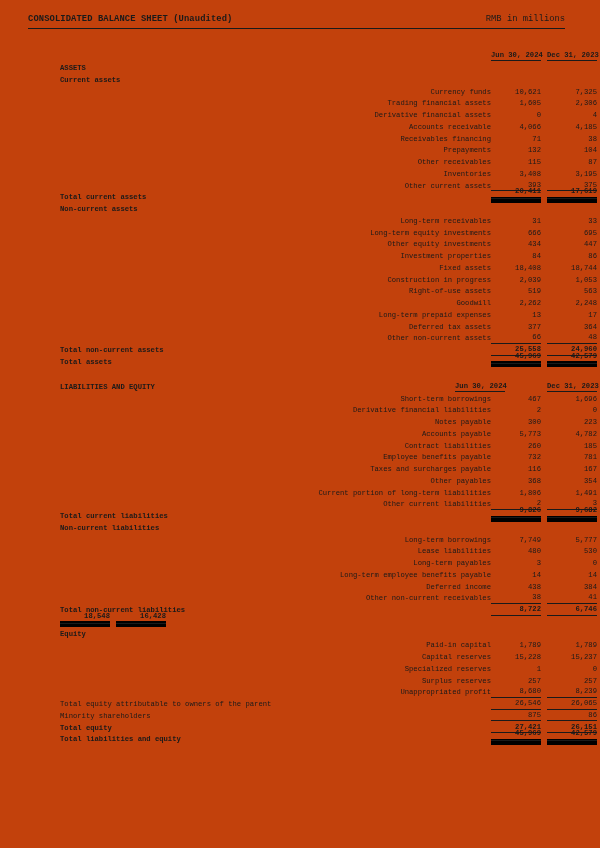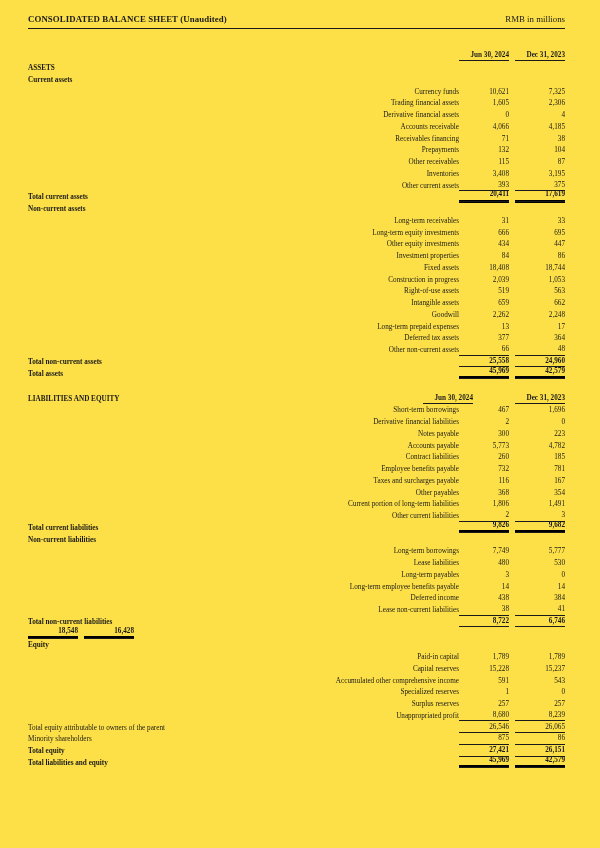"CONSOLIDATED BALANCE SHEET (Unaudited)" .page { background: #fde047 -> #c2410c; font-family: Liberation Serif, serif -> Liberation Mono, monospace }
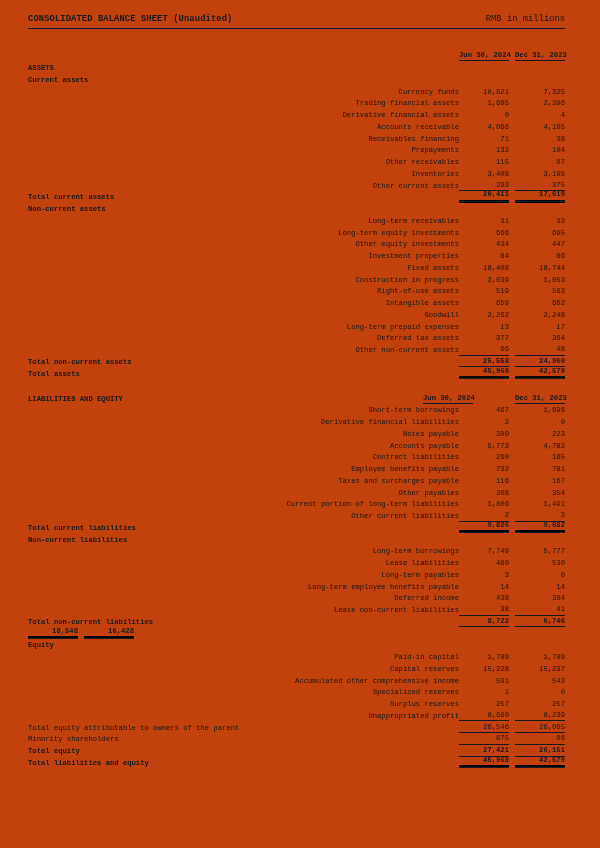"Jun 30, 2024" .sheet { margin-left: none -> 32px }
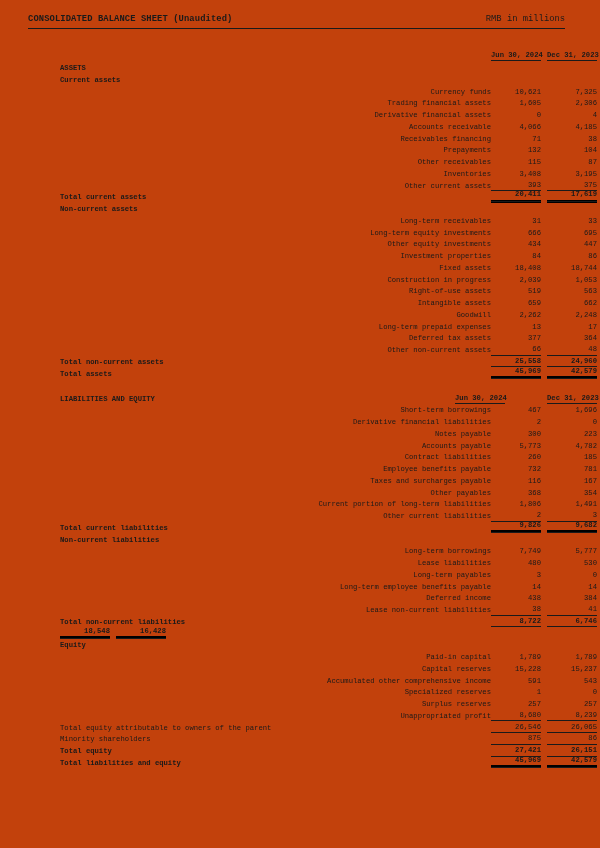"20,411" .uu { border-bottom: 3px solid #000000 -> 6px solid #000000 }
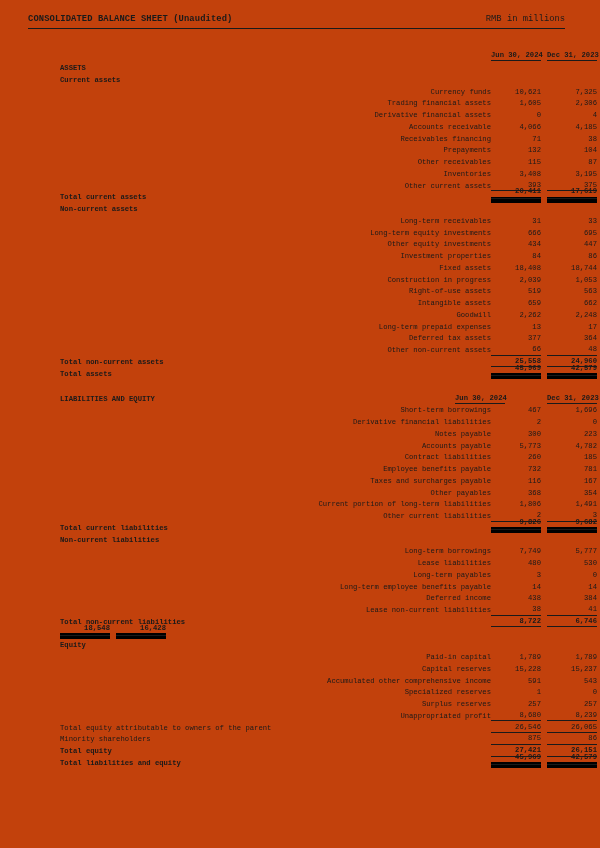"Intangible assets" div.row { html: <div> <span>Intangible assets</span> <span>659</span> <span>662</span> </div> -> none }
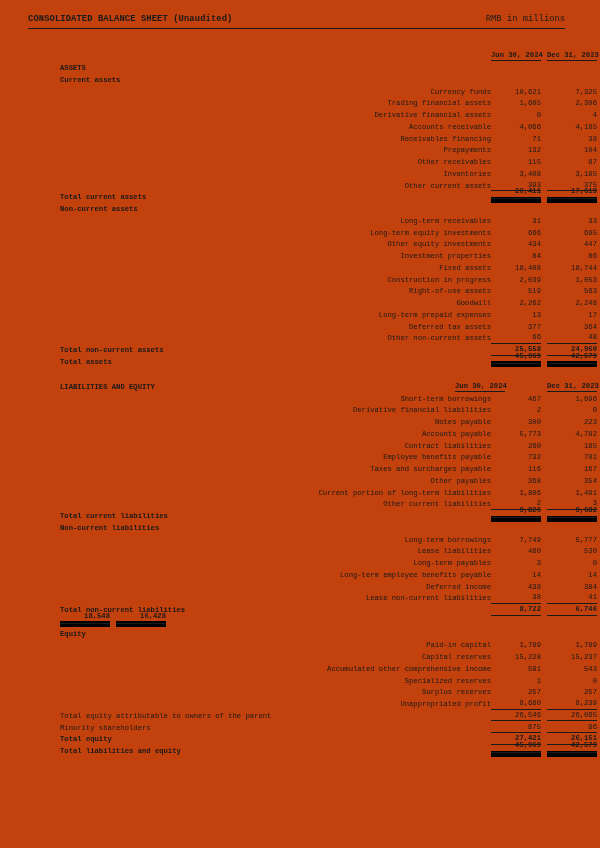"Lease non-current liabilities" span.lbl { text: Lease non-current liabilities -> Other non-current receivables }
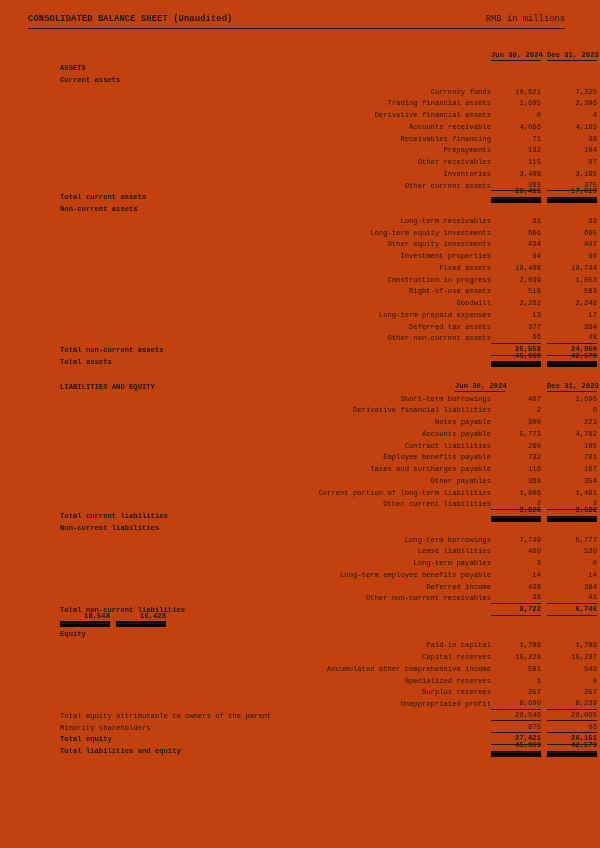"Accumulated other comprehensive income" div.row { html: <div> <span>Accumulated other comprehensive income</span> <span>591</span> <span>543</span> </div> -> none }
